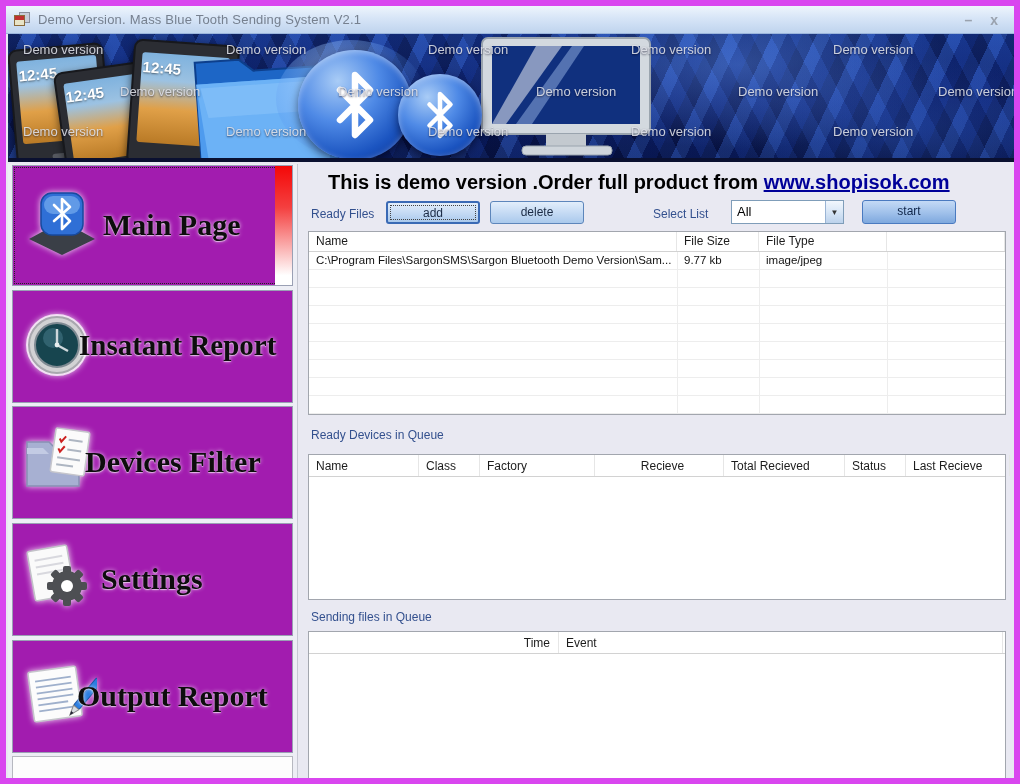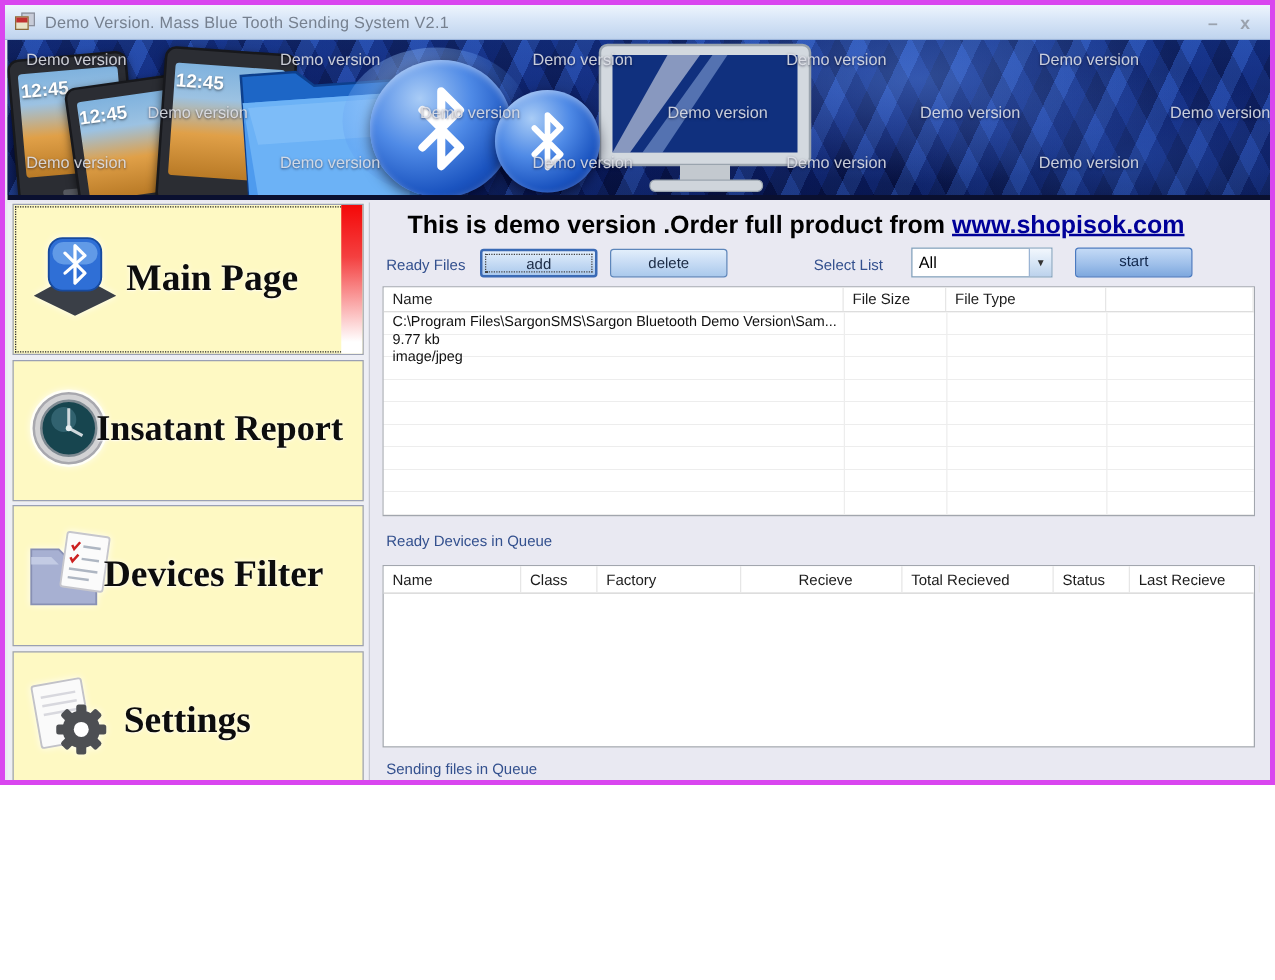"Demo Version. Mass Blue Tooth" .window { border: 4px solid #d946ef -> 6px solid #d946ef; height: 628px -> 784px }
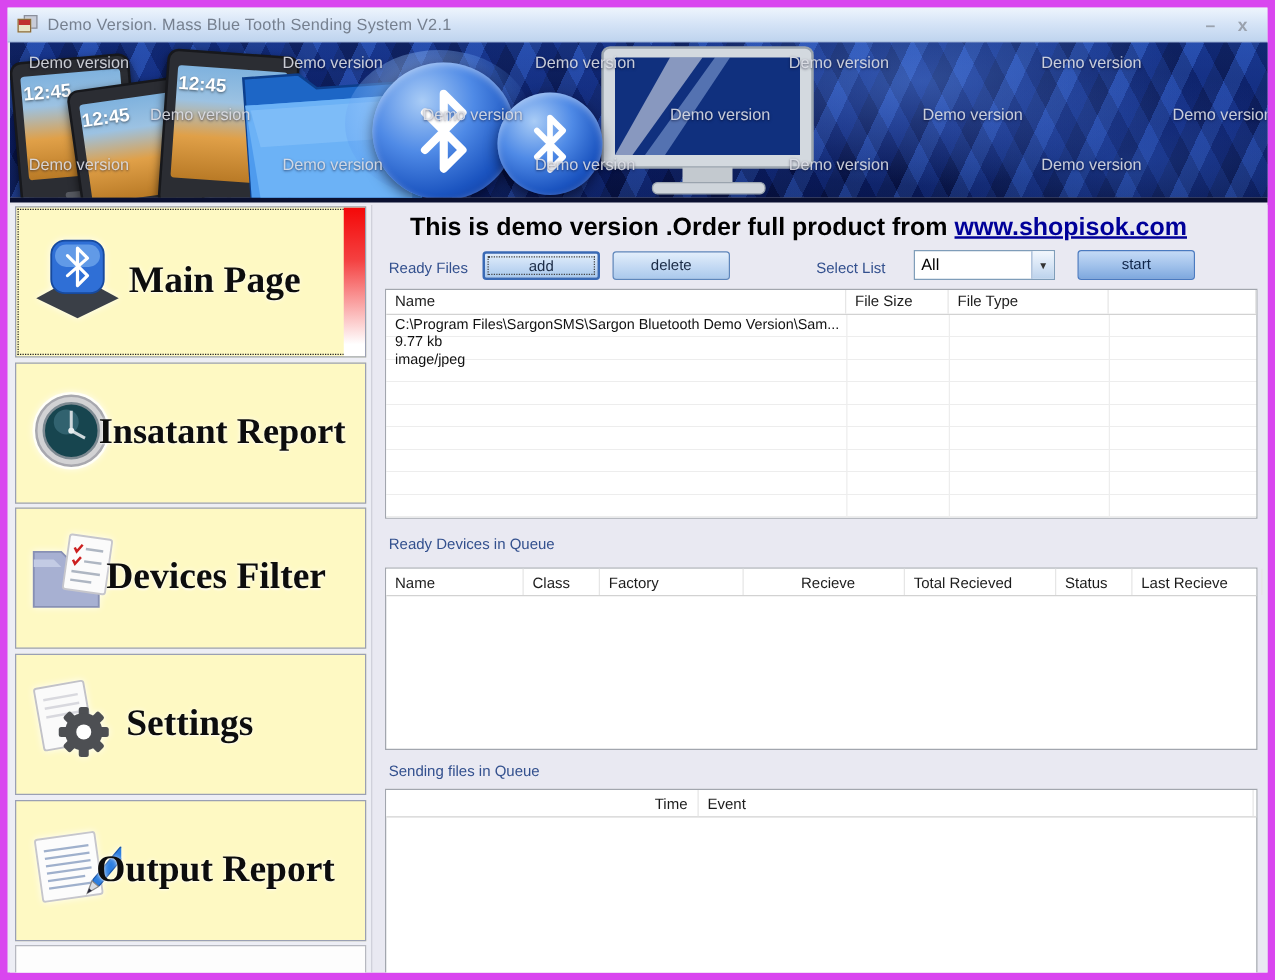"Main Page" .nav-btn { background: #fef9c3 -> #a21caf }
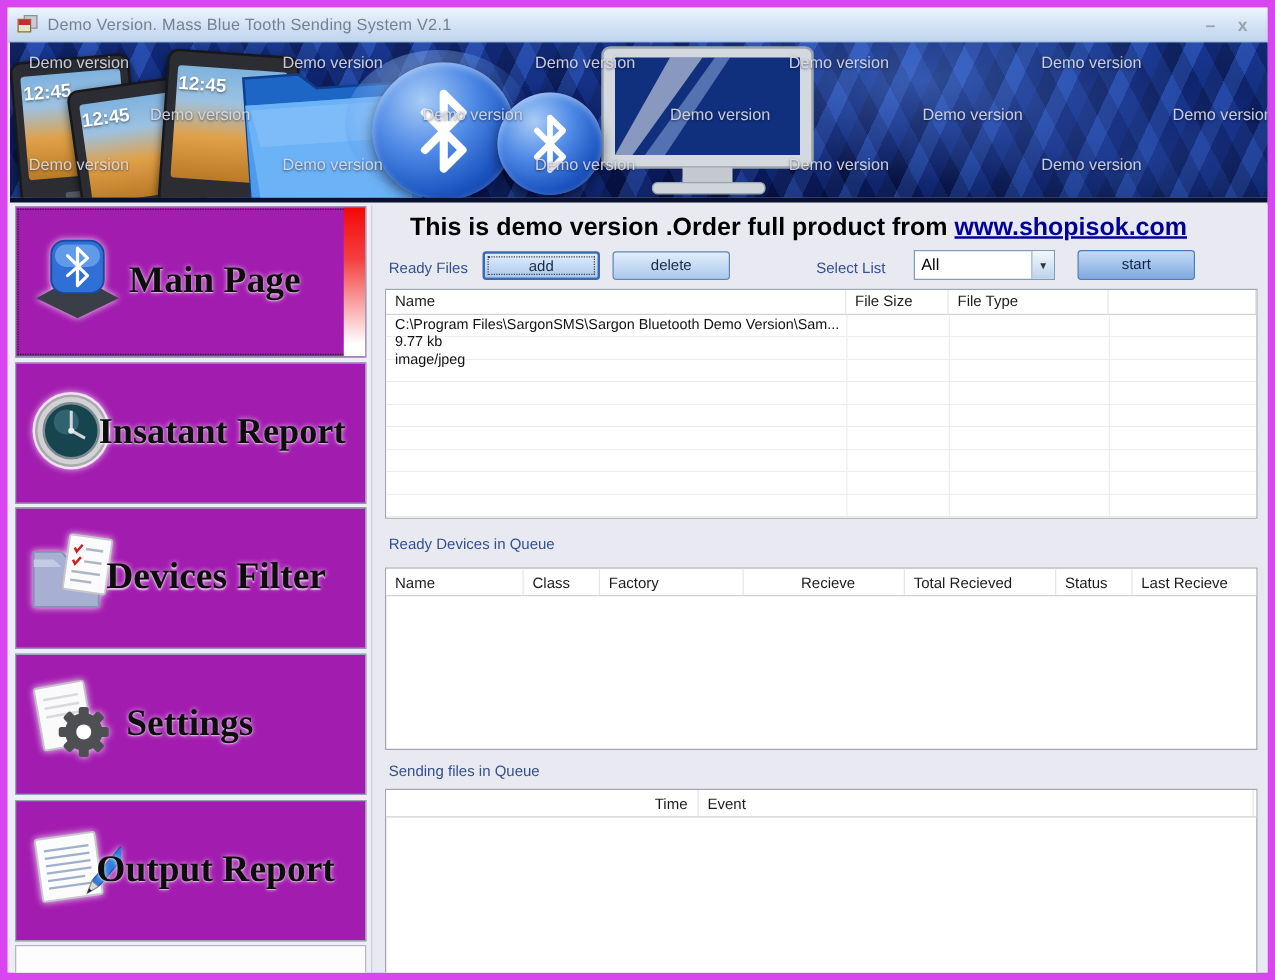"C:\Program Files\SargonSMS\Sargon" .tr { flex-direction: column -> none }
